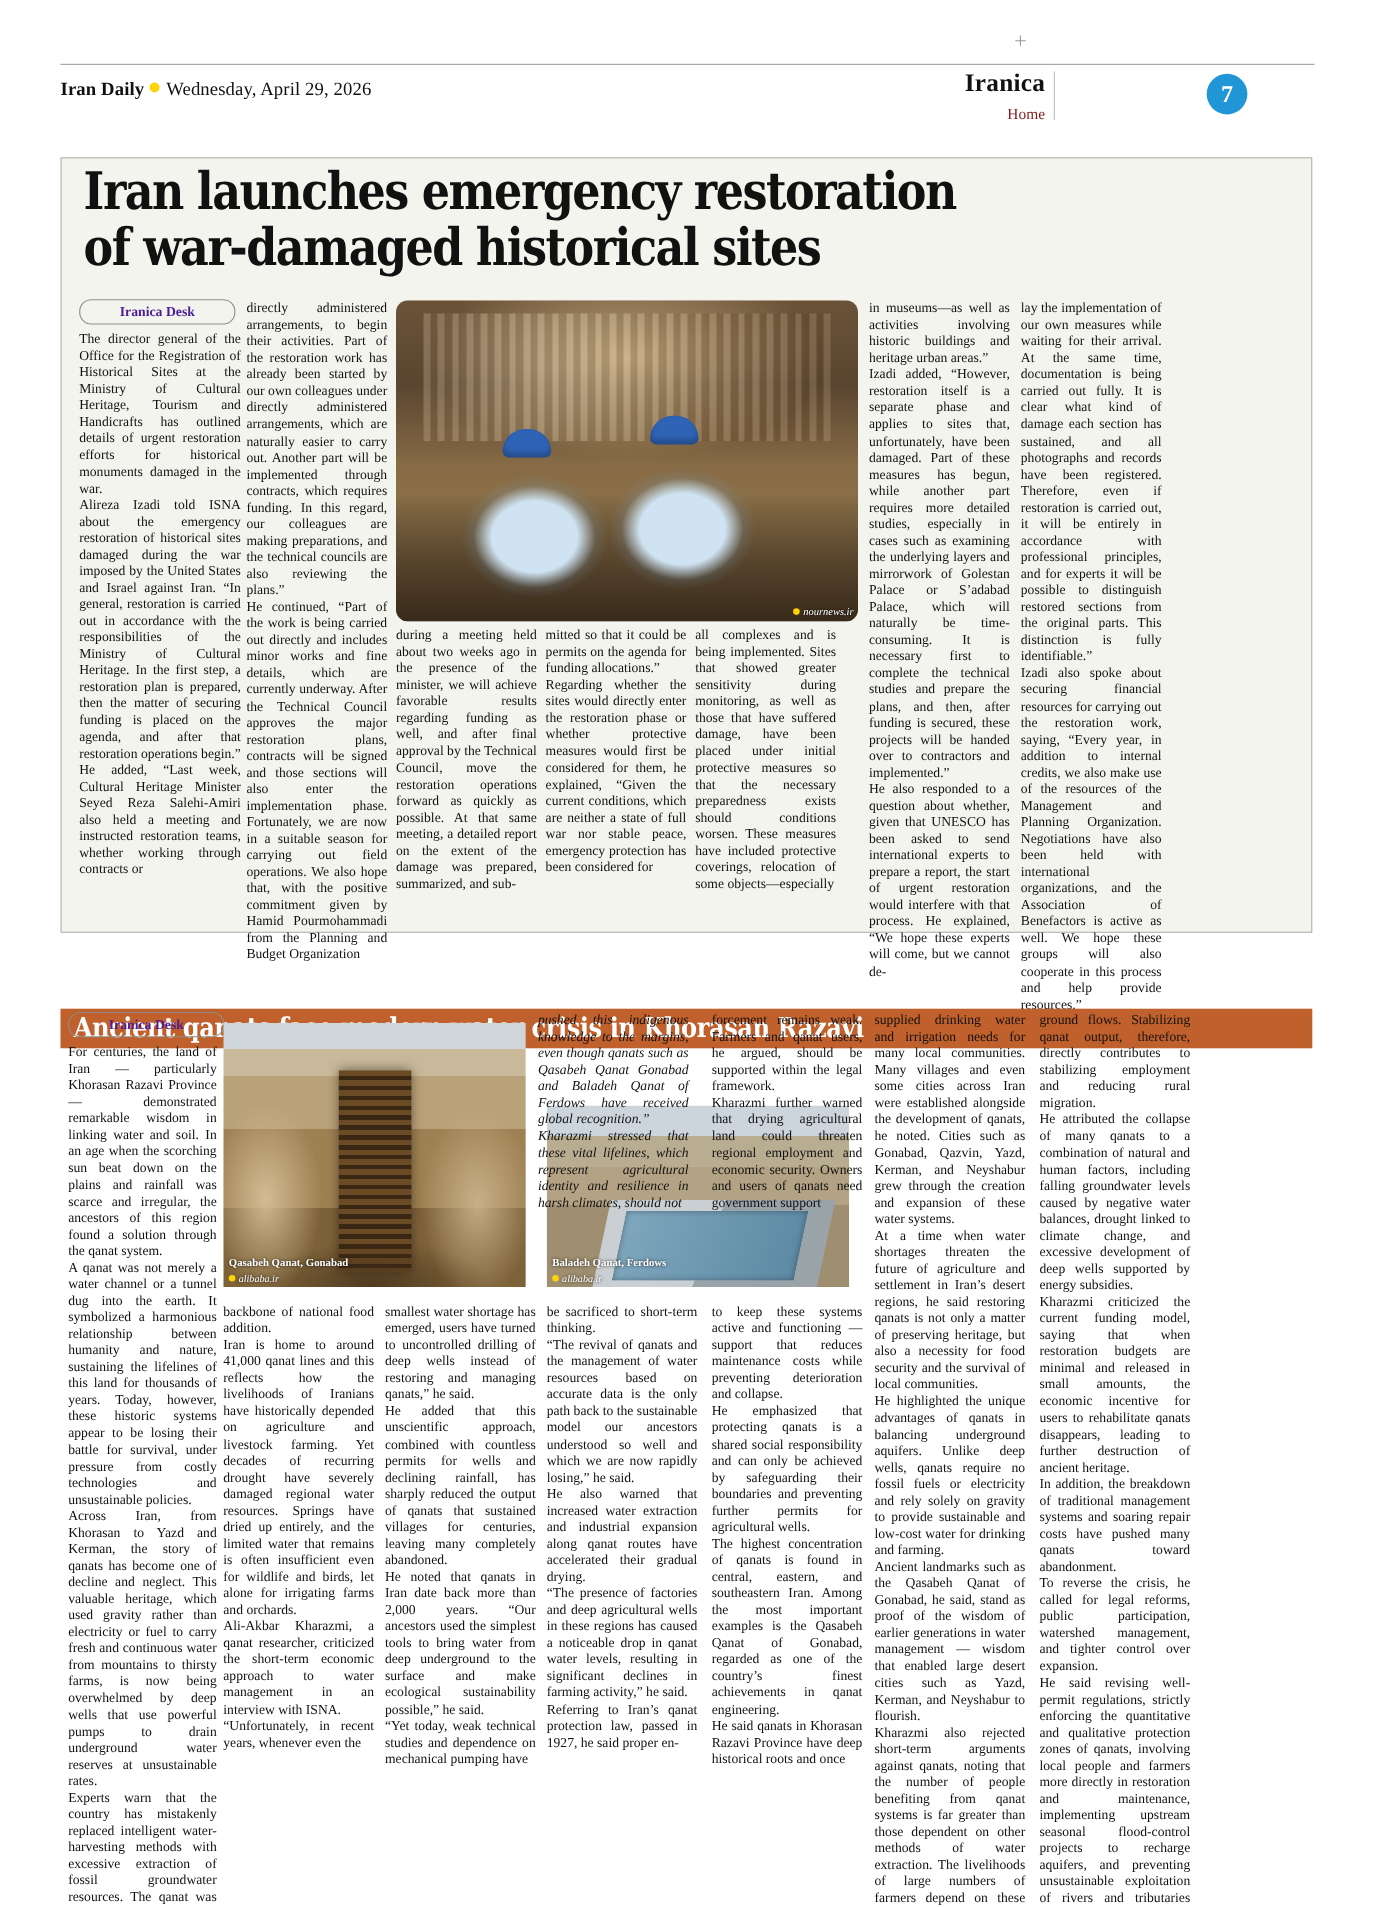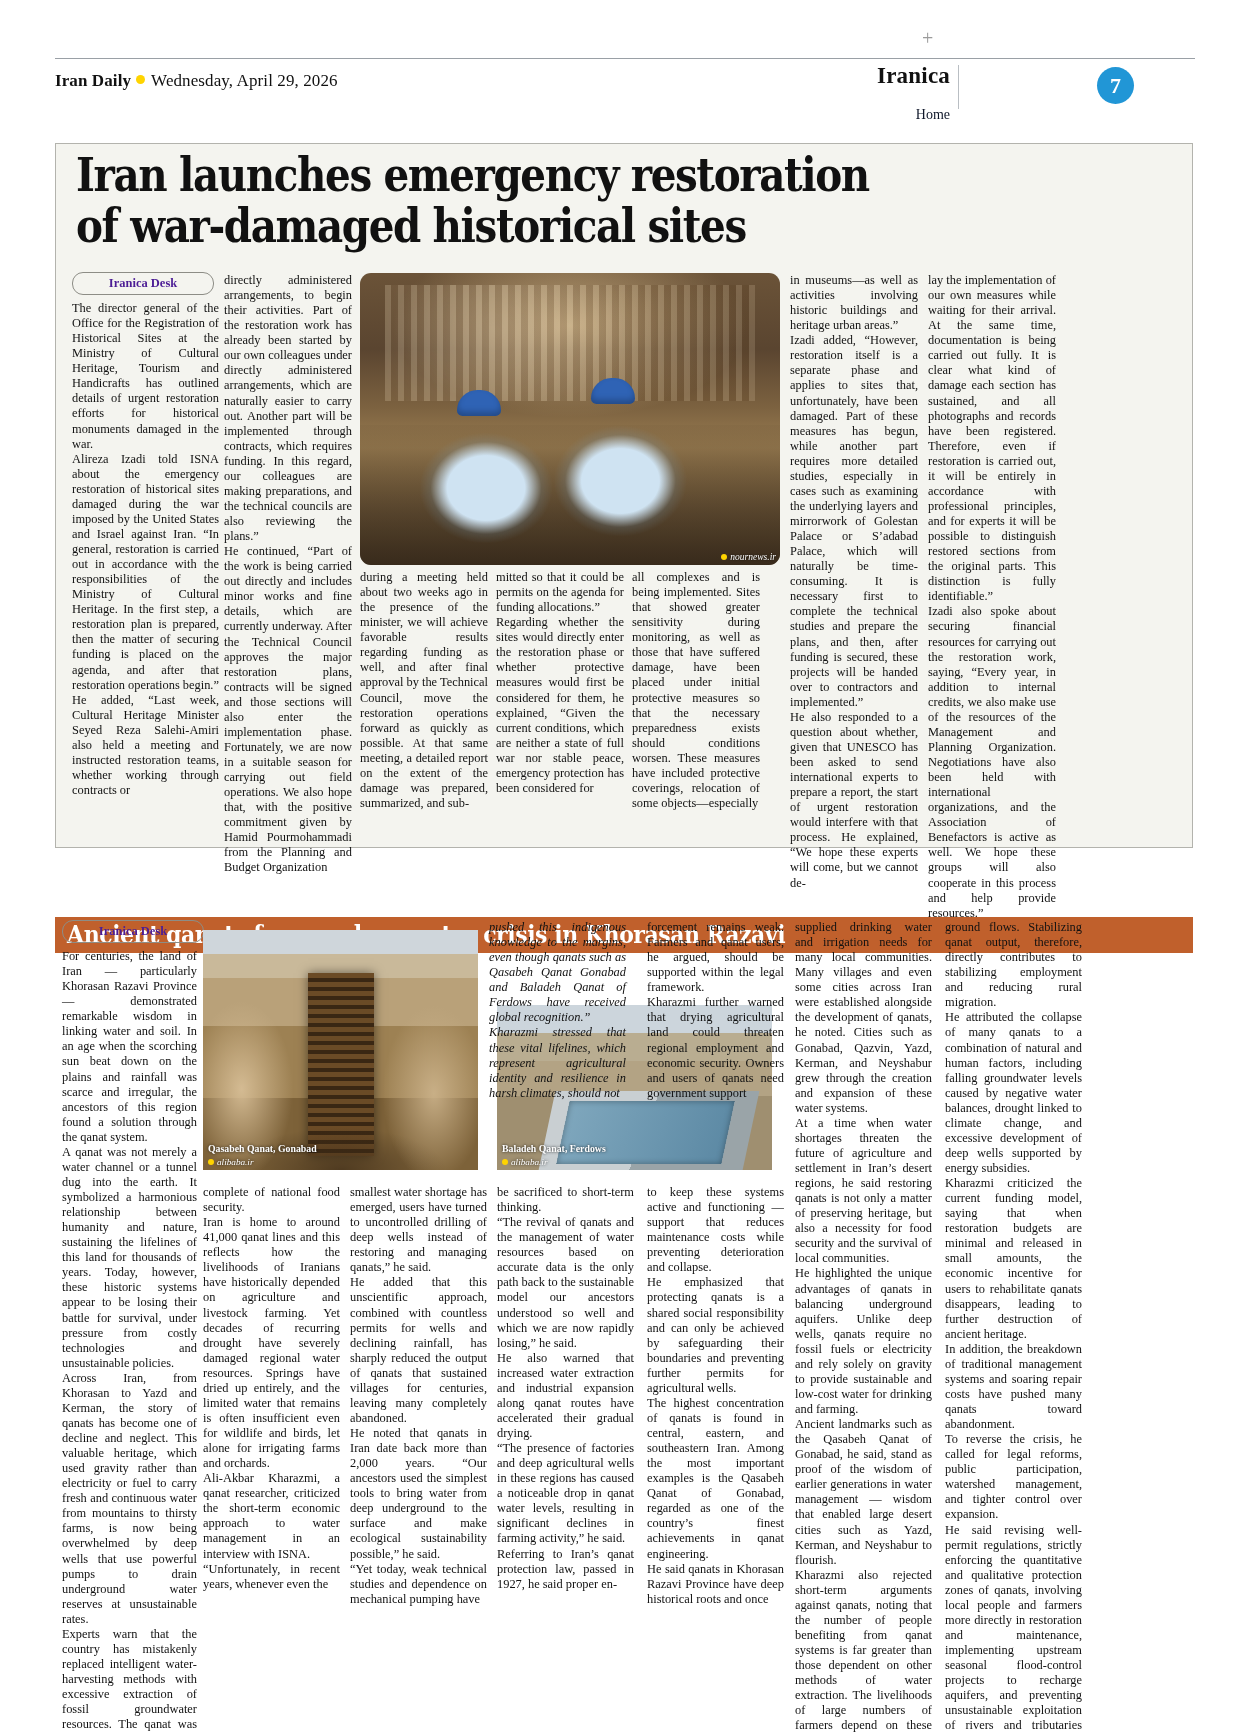"Home" .mh-section .sub { color: #0f172a -> #7f1d1d; margin-top: 18px -> 8px }
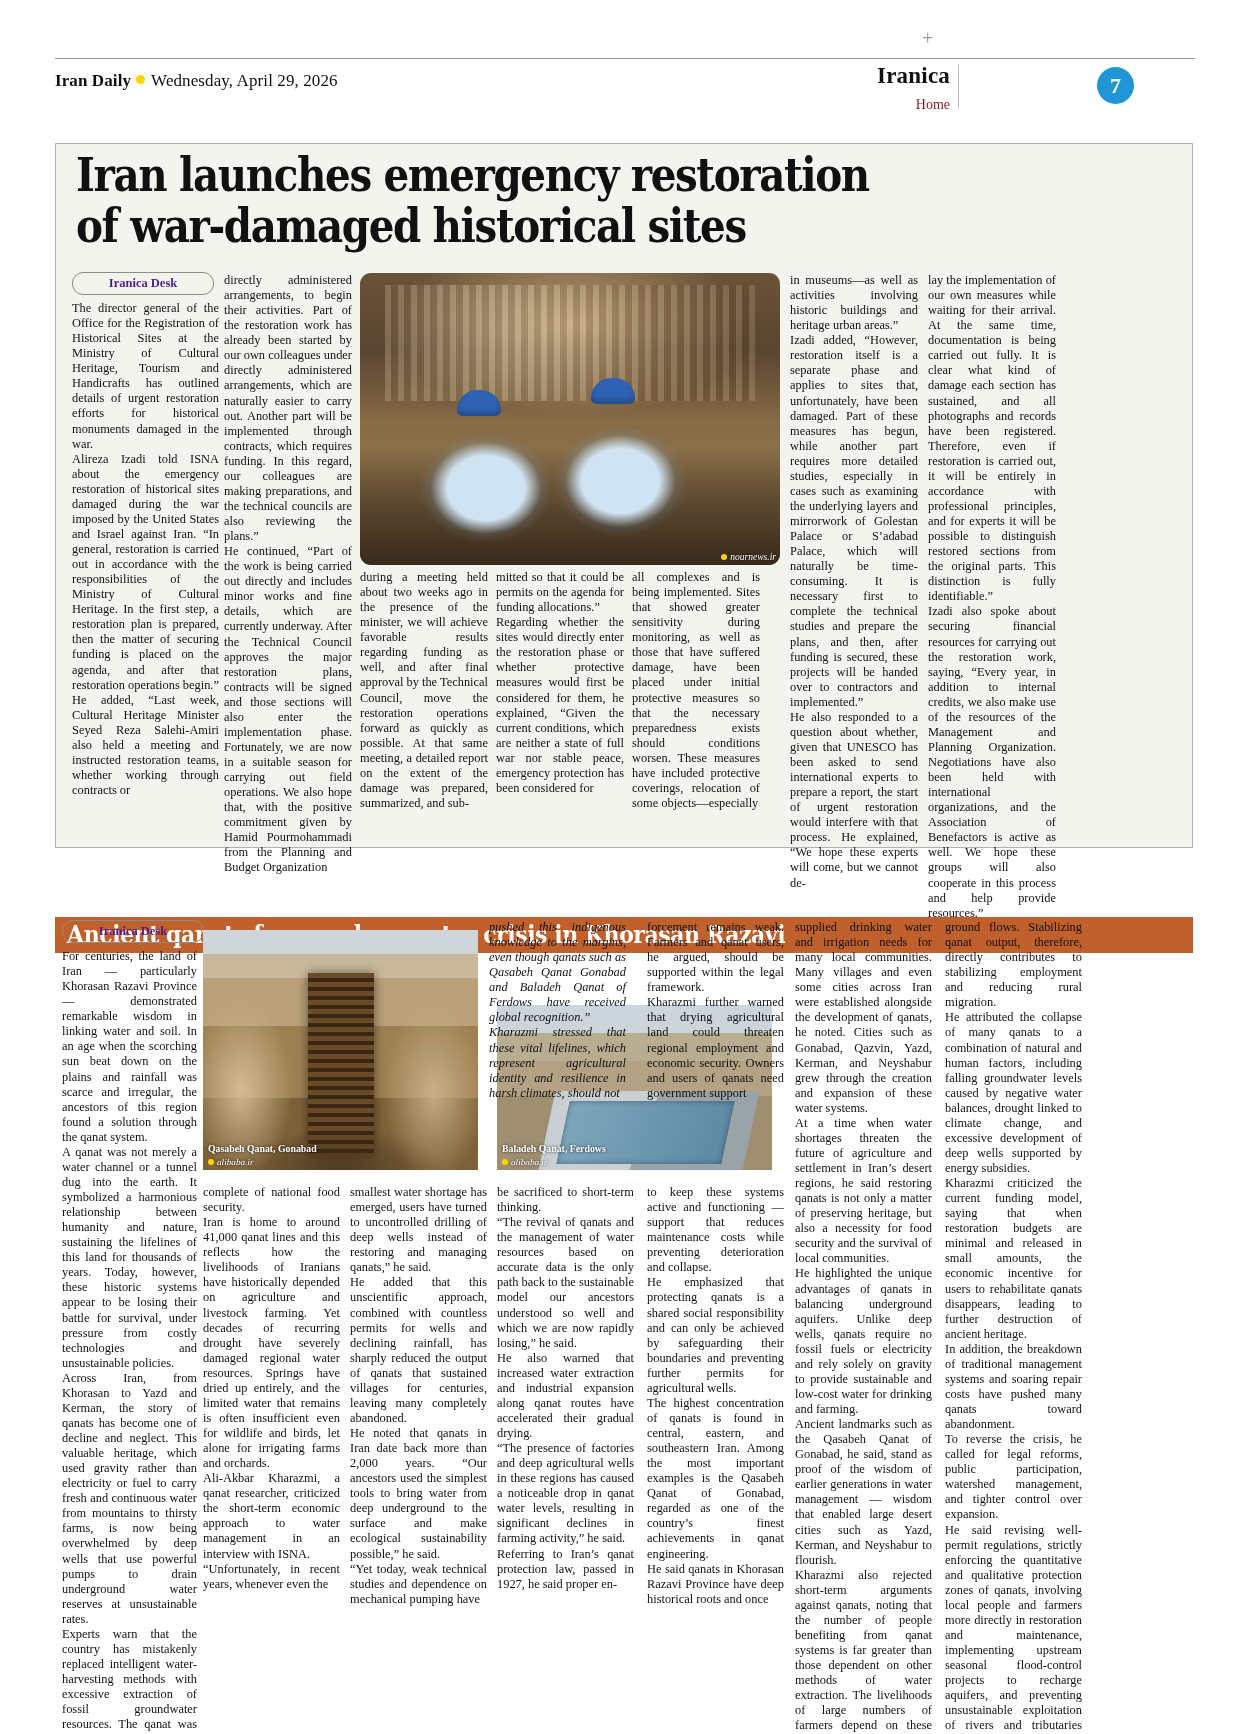"complete of national food security." p { text: complete of national food security -> backbone of national food addition }
